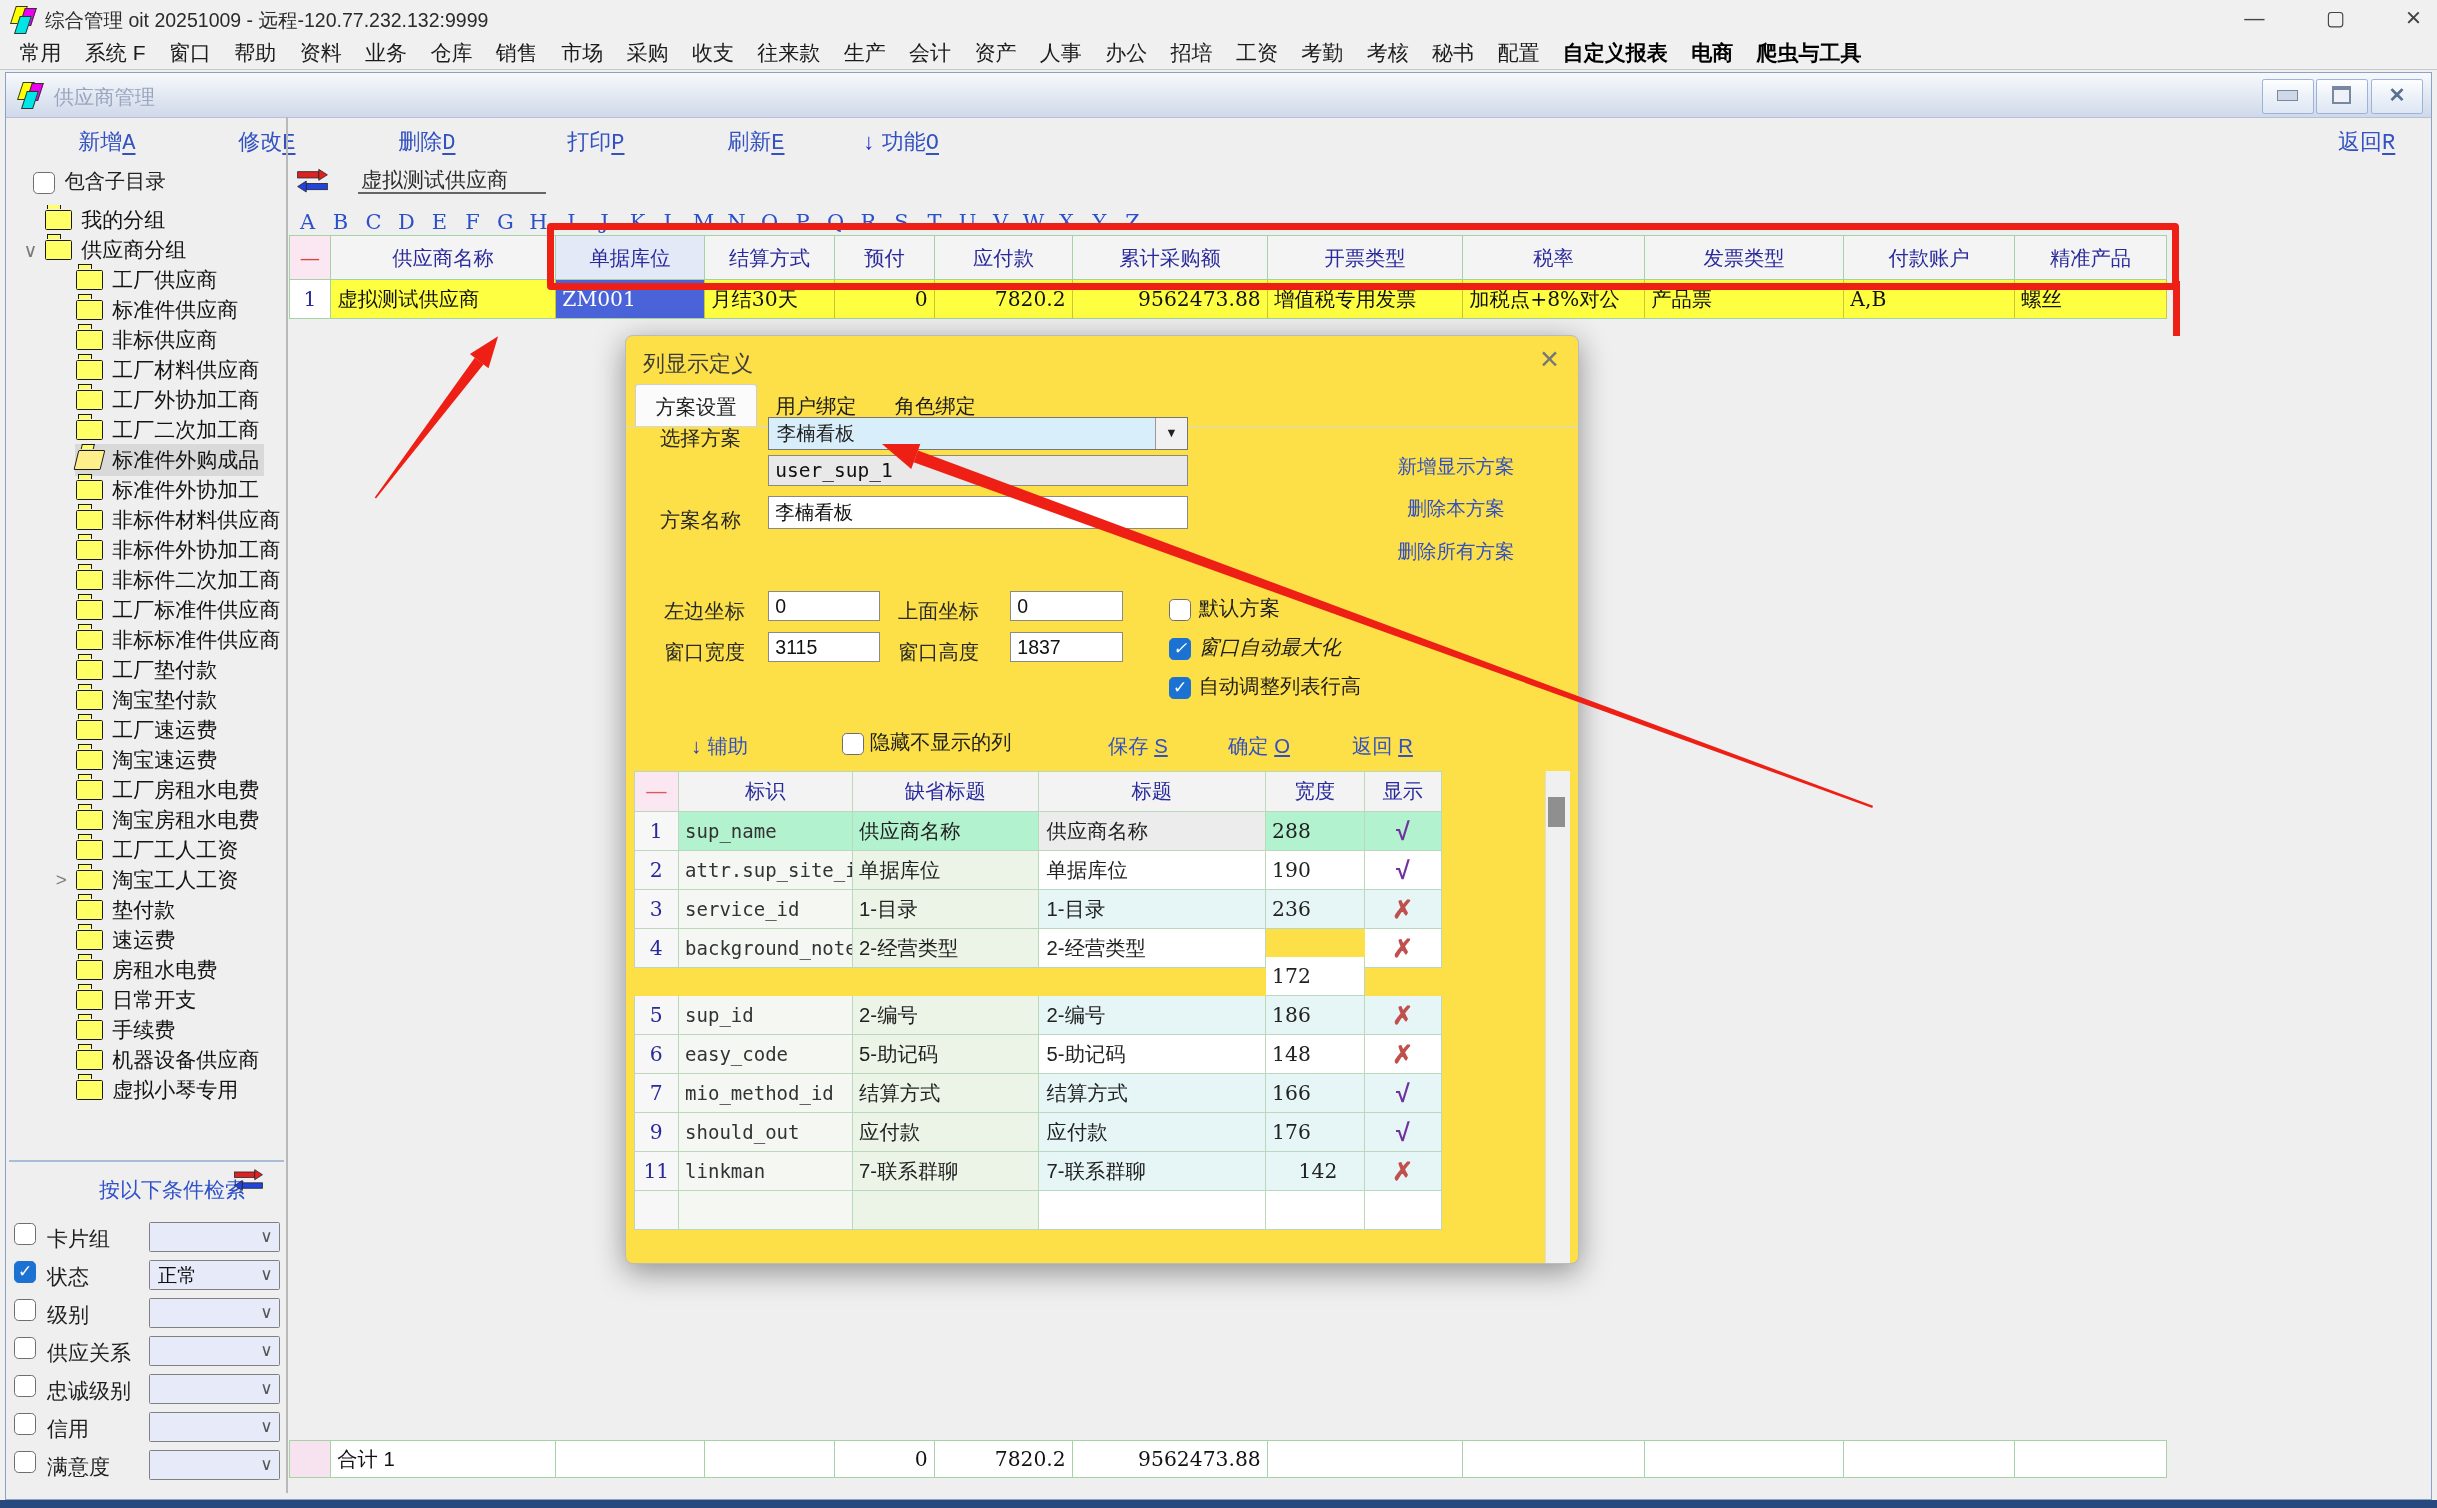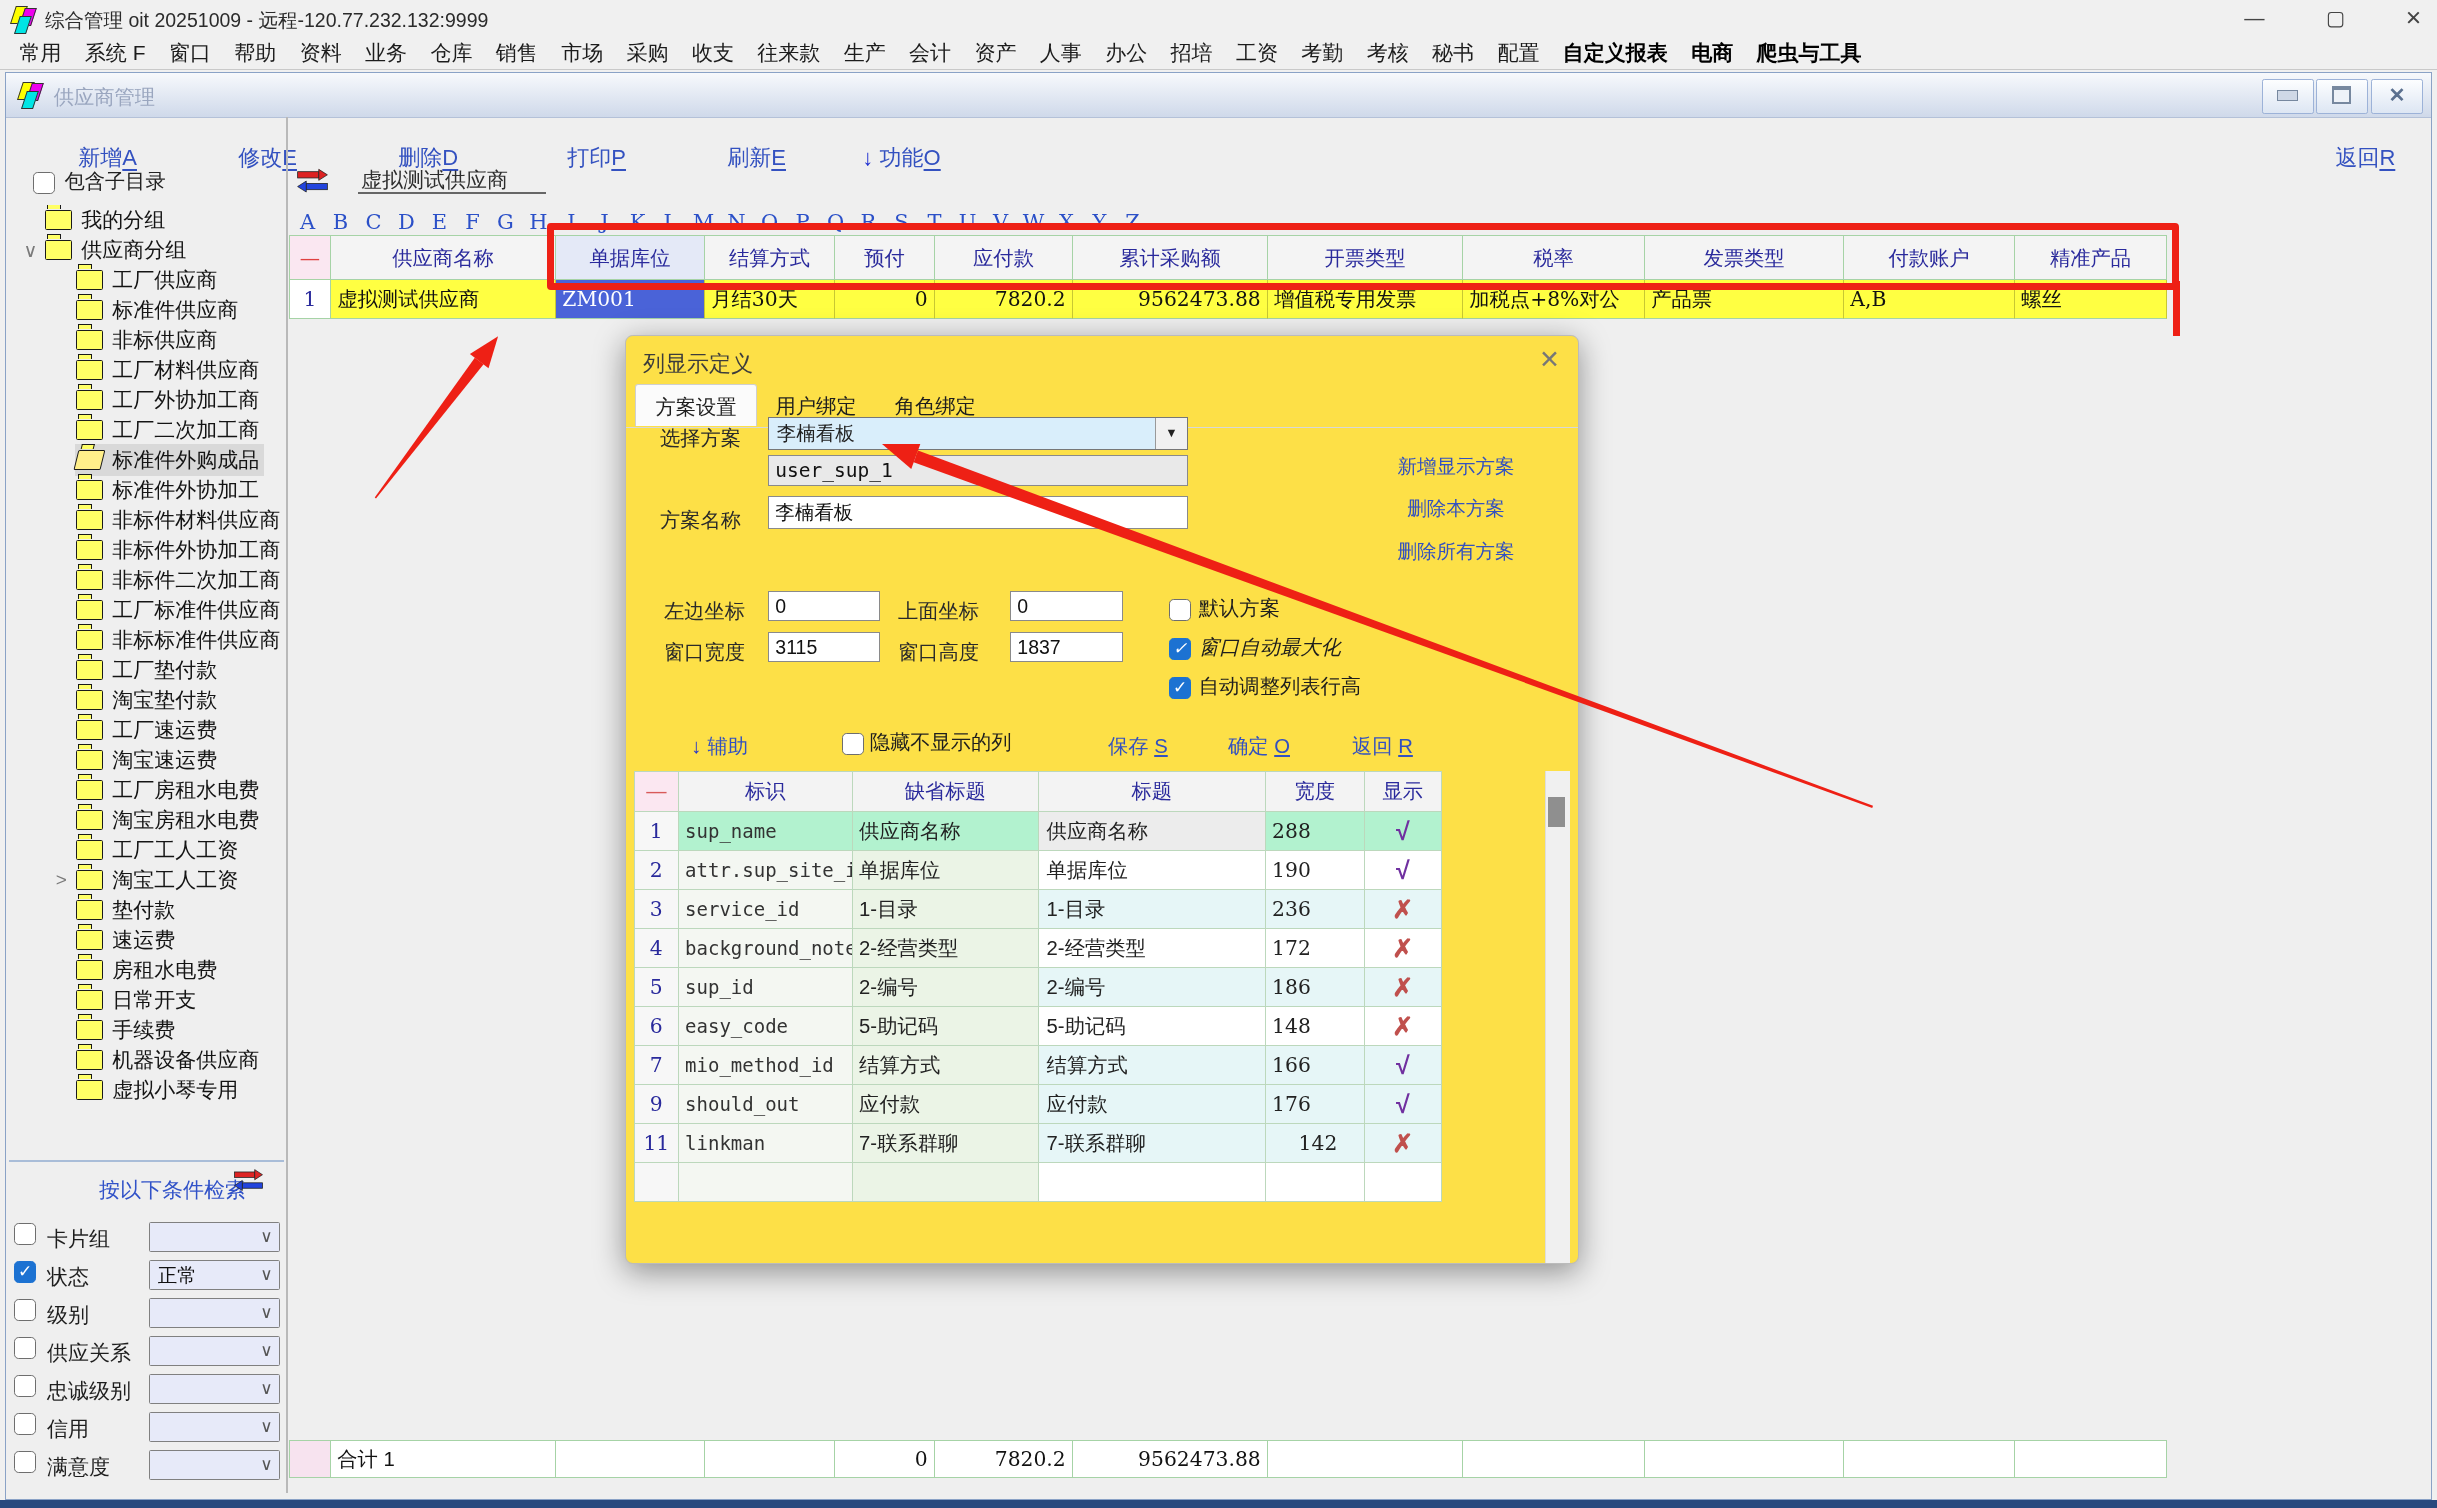"新增A" .tool-link { font-family: none -> Liberation Mono, monospace; top: 27px -> 11px }
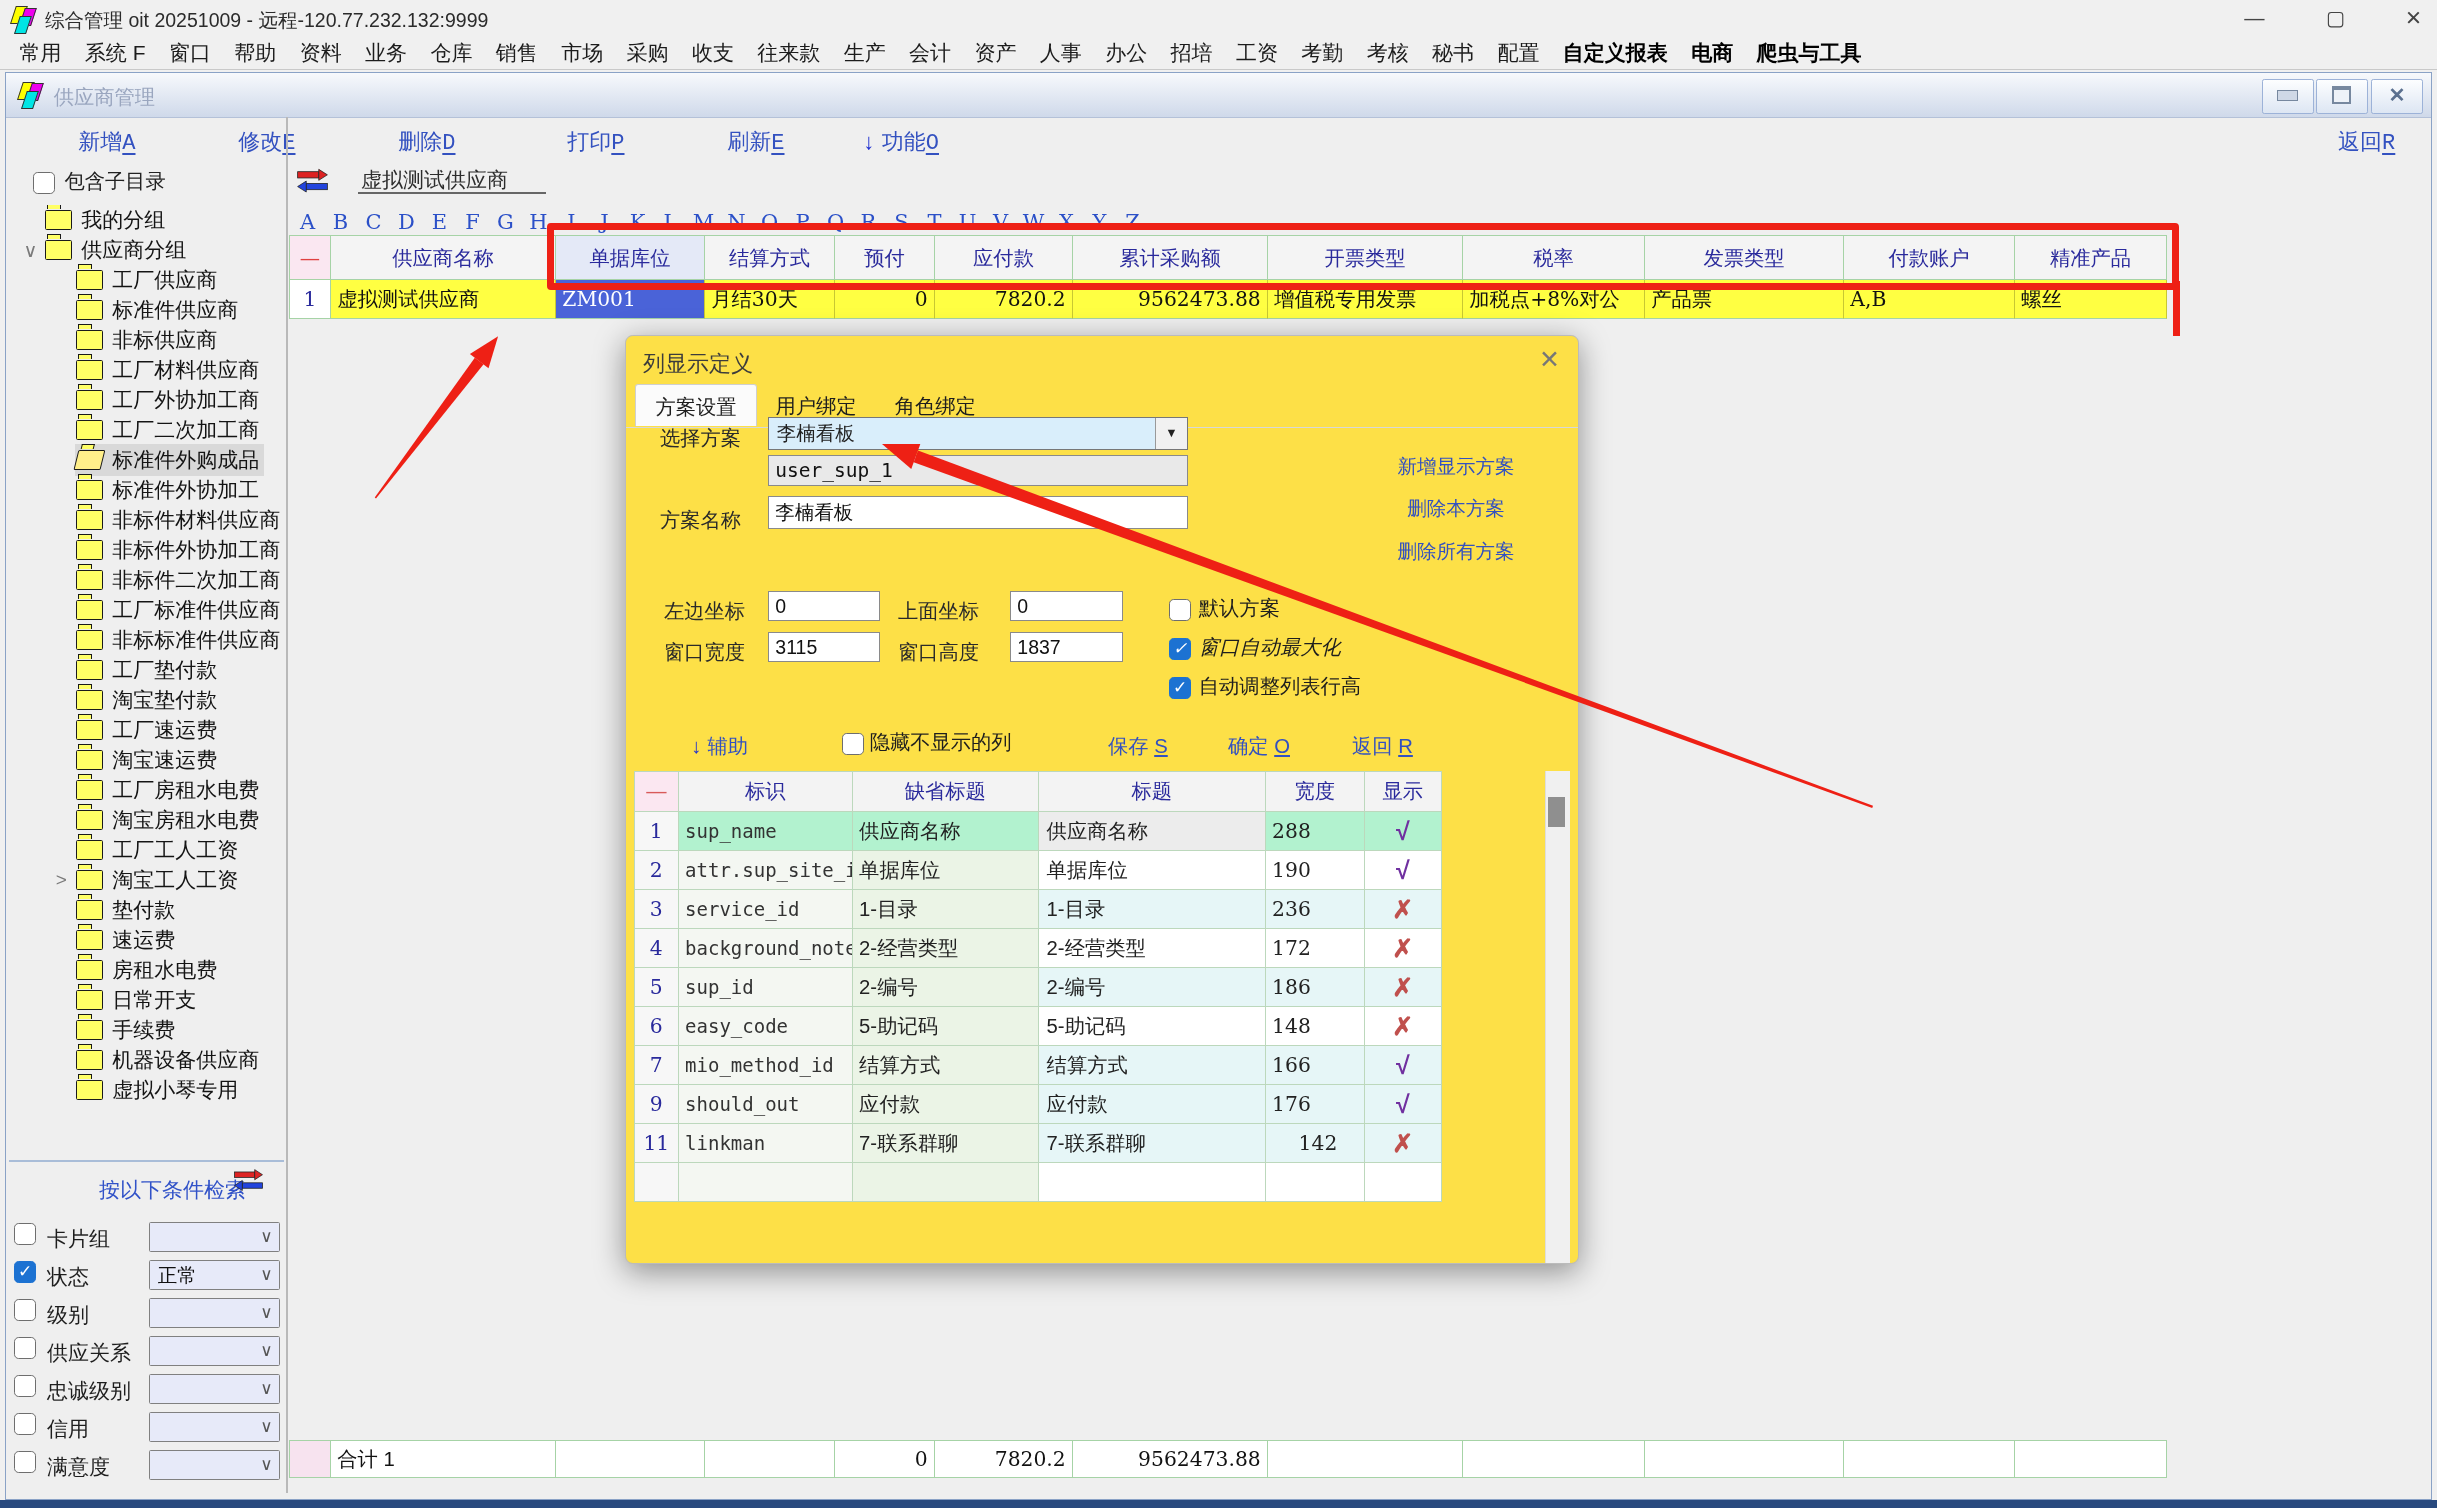"172" span.dcell { margin-top: none -> 28px }
